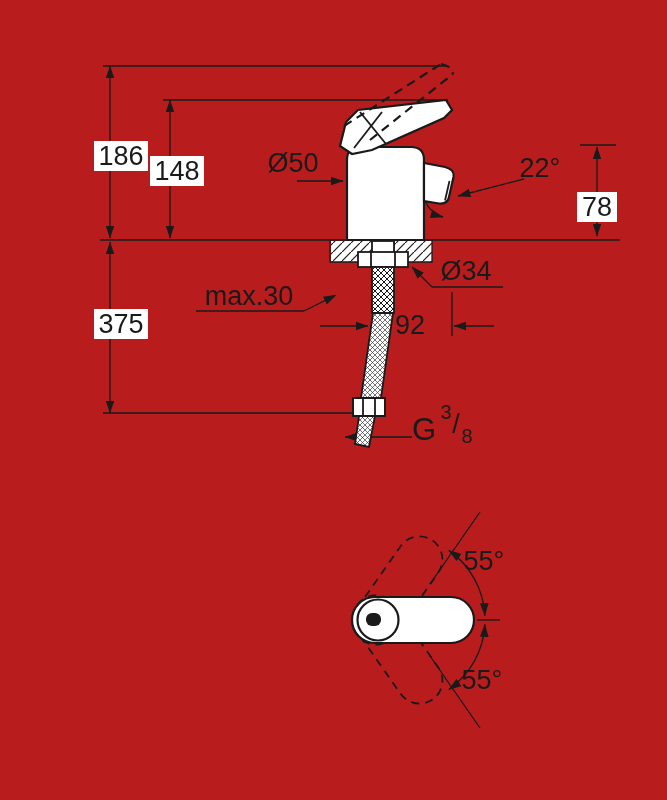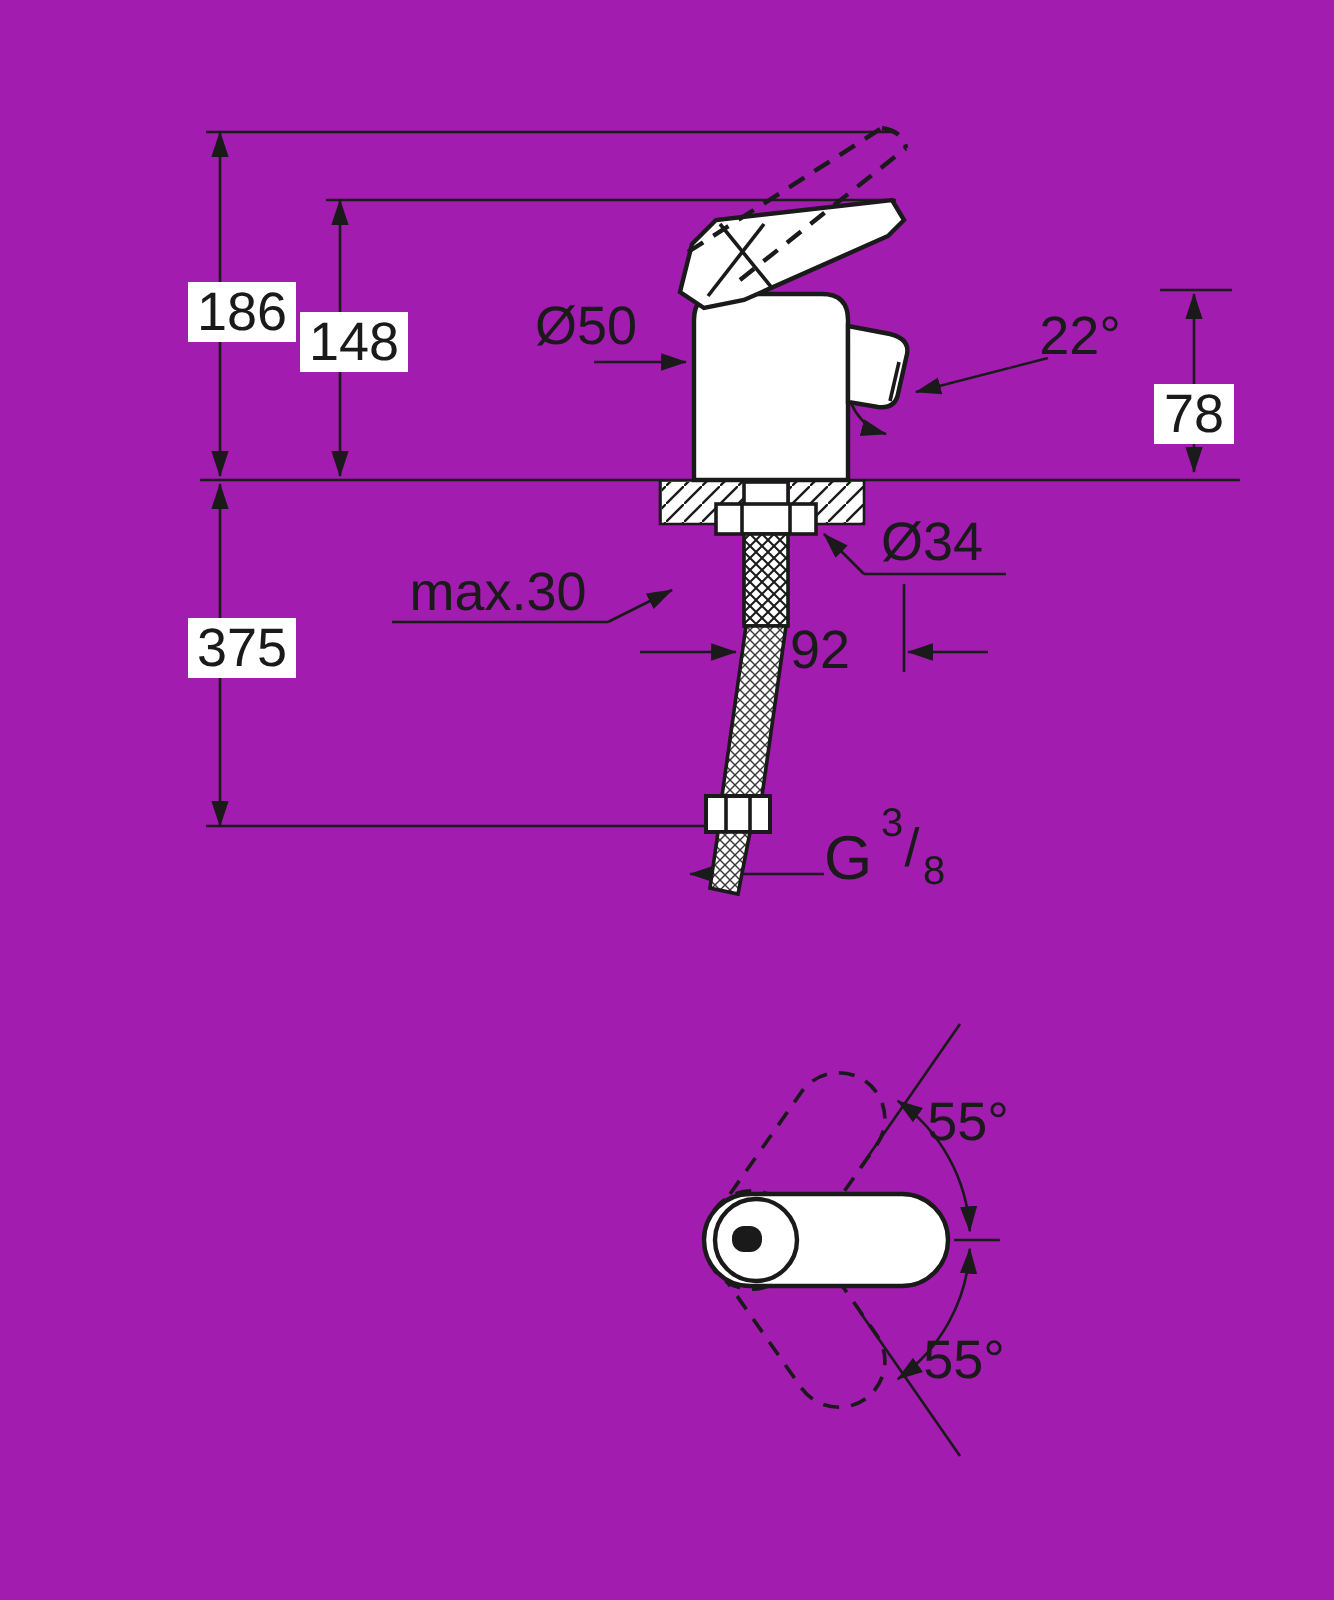"186" .canvas { background: #a21caf -> #b91c1c }
